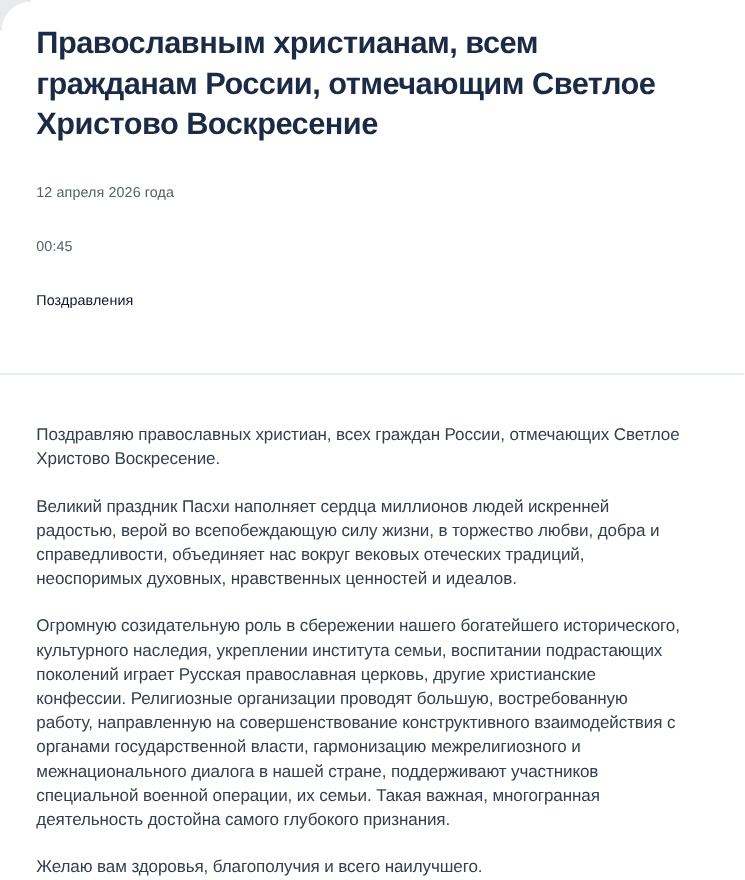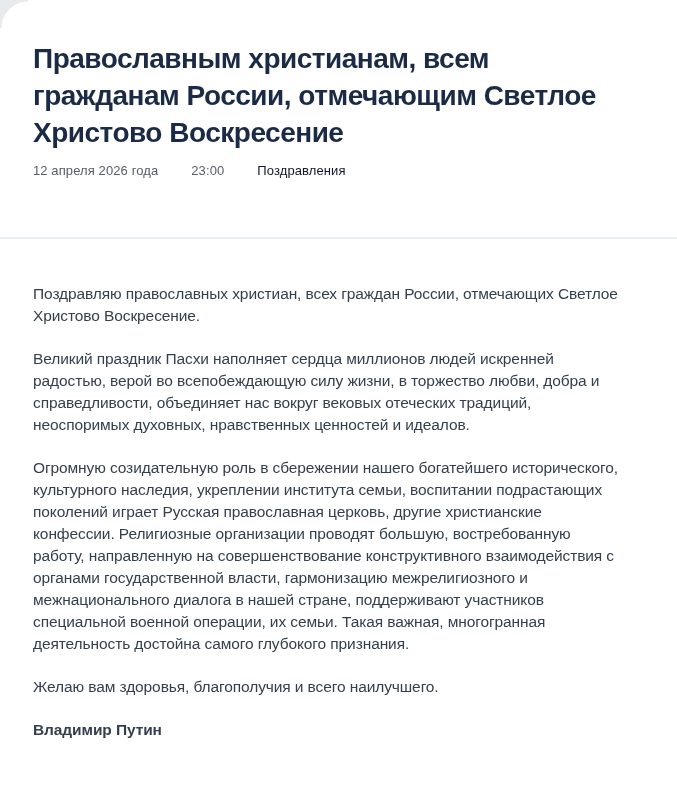"Православным христианам, всем гражданам" header.article-header { padding-top: 40px -> 20px }
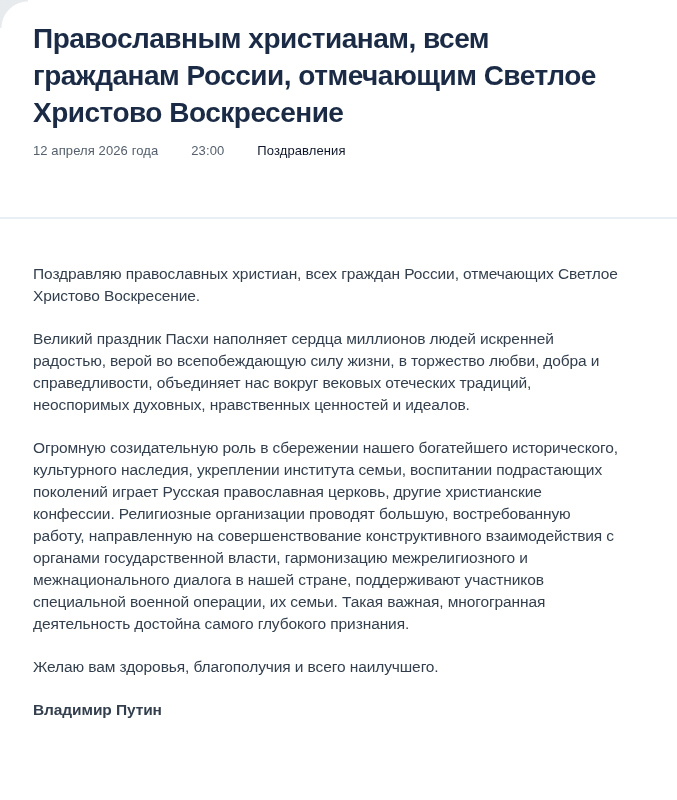"12 апреля 2026 года" .meta-row { flex-direction: none -> column; margin-top: 12px -> 36px }
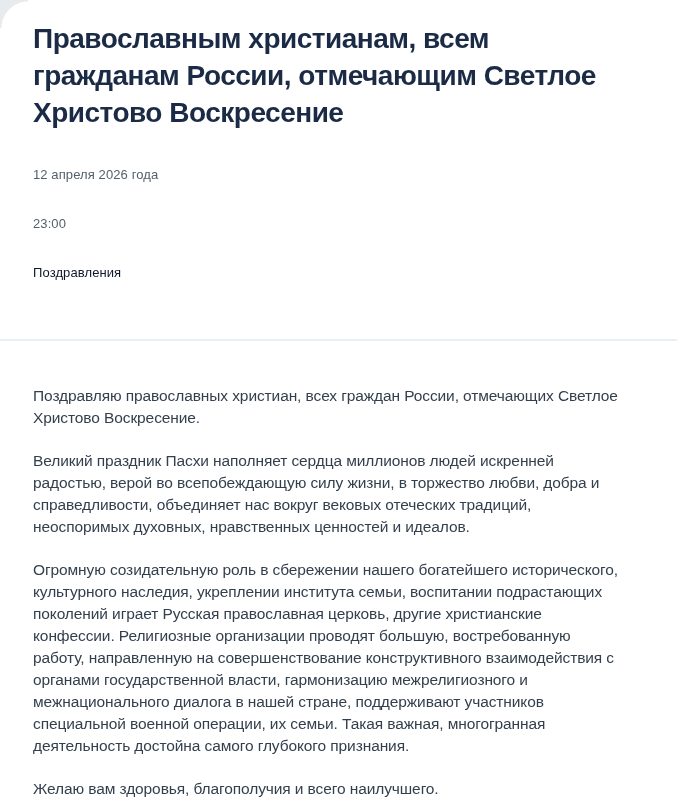"23:00" span { text: 23:00 -> 00:45 }
